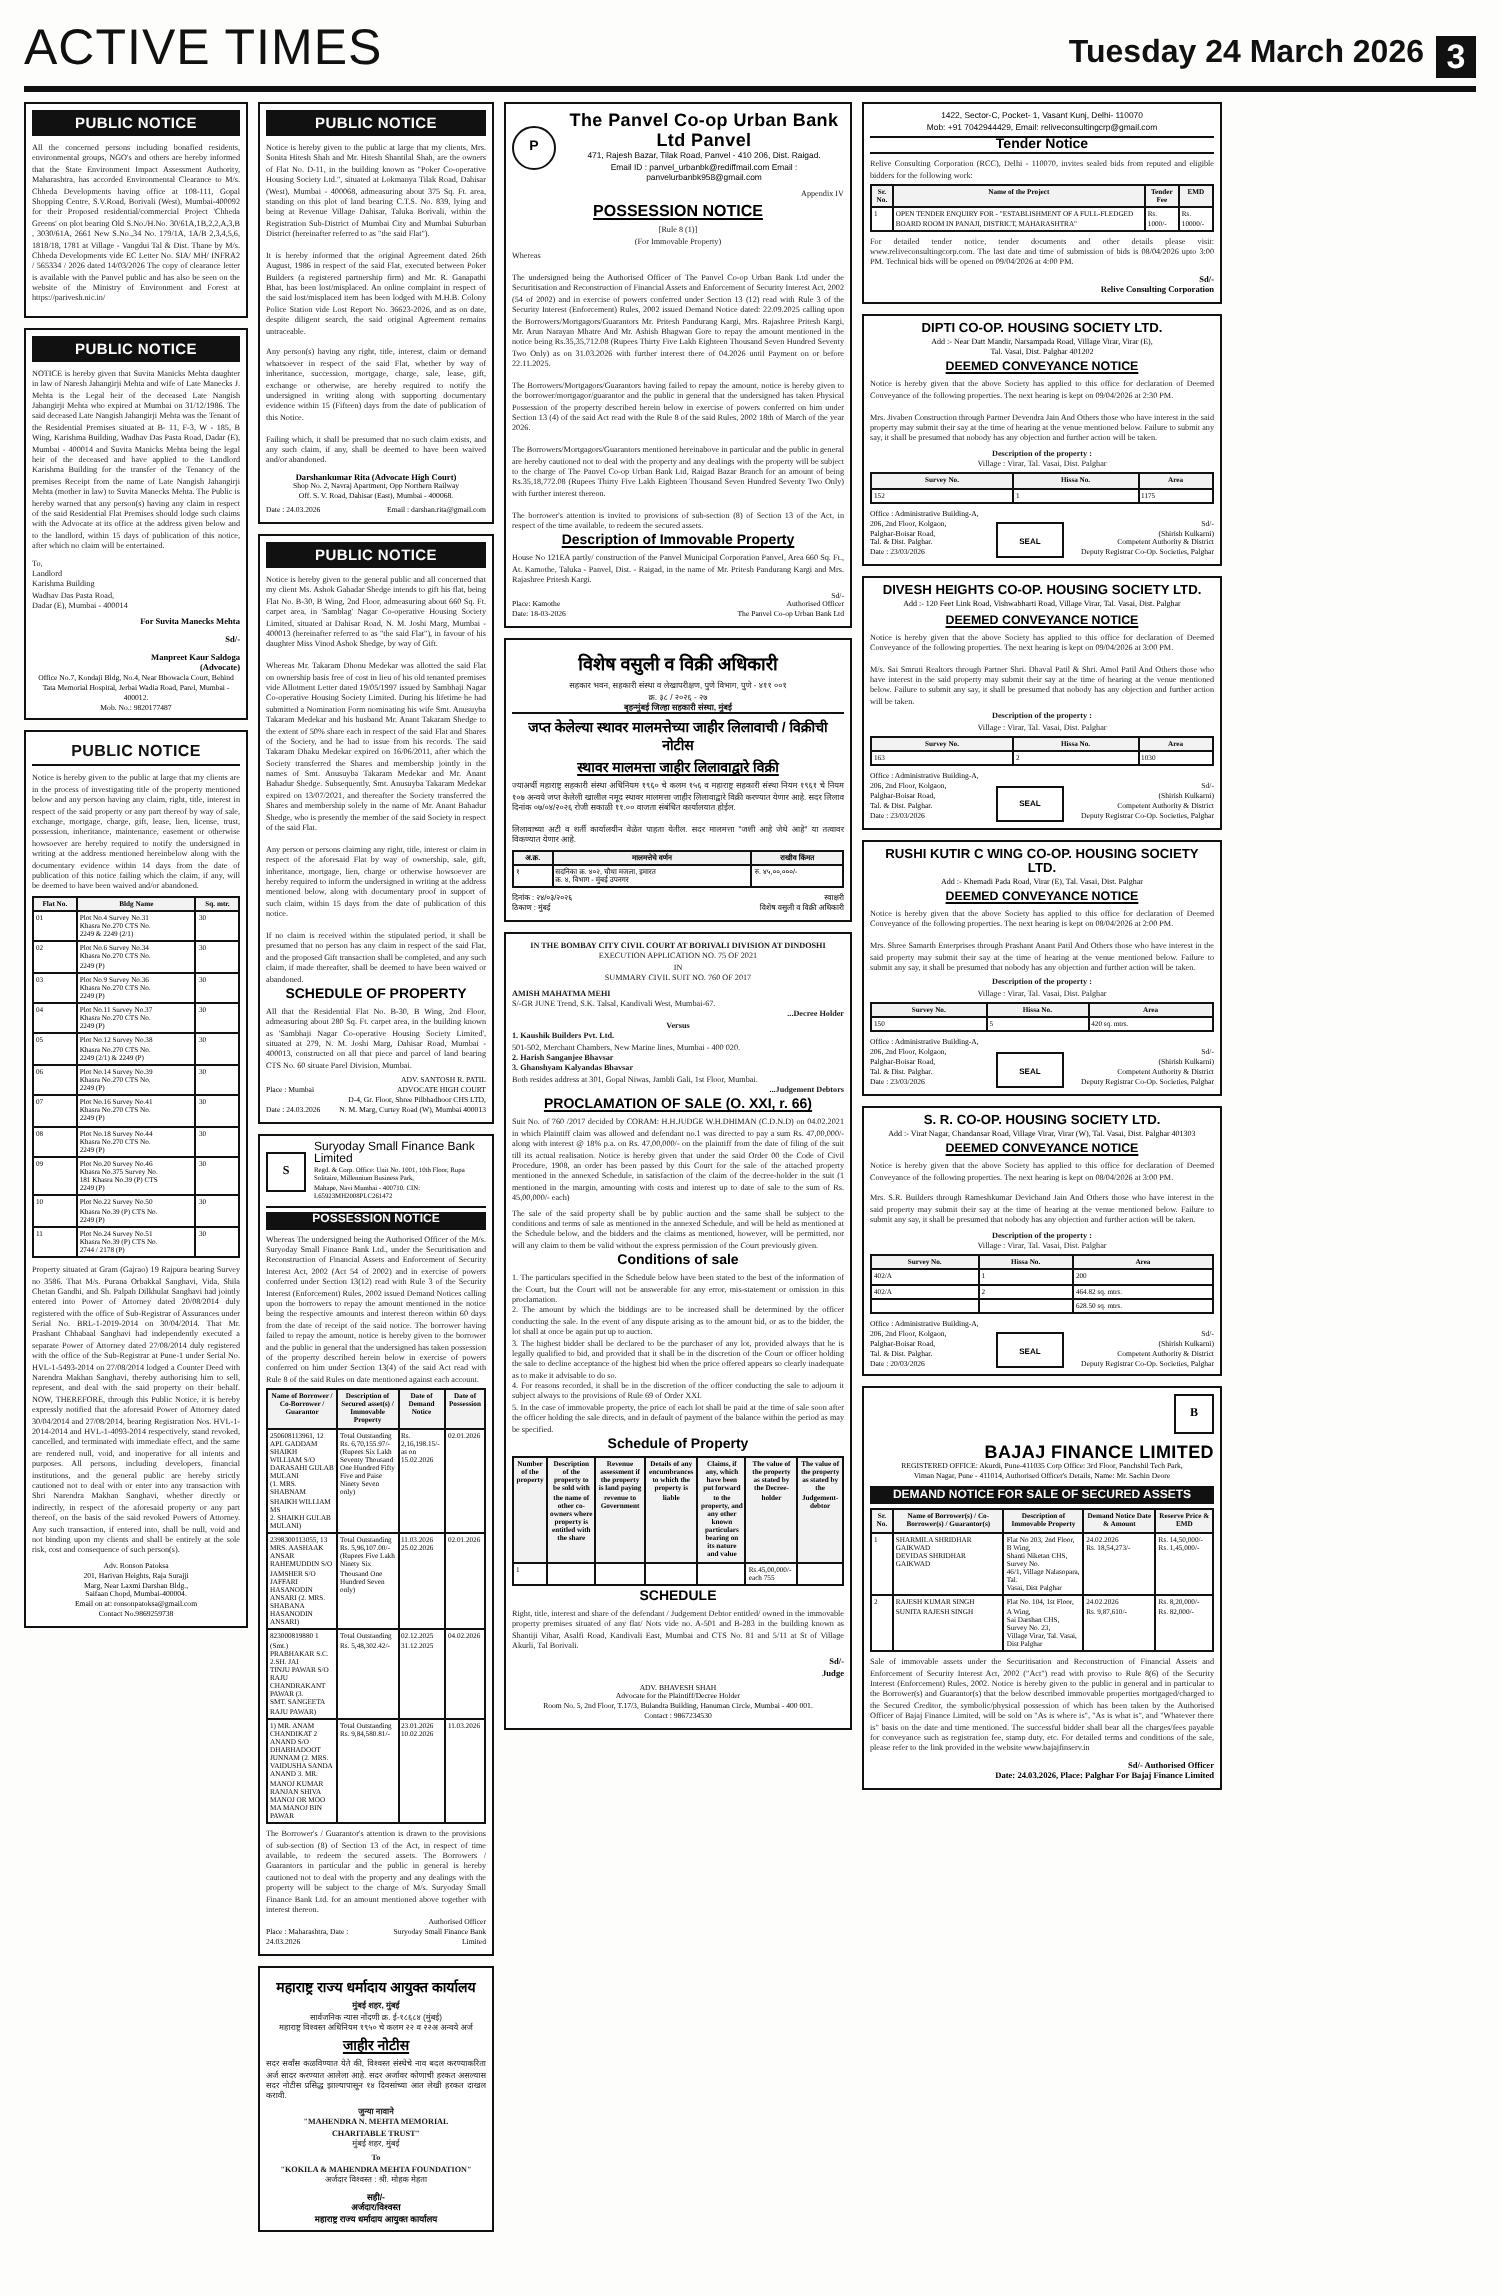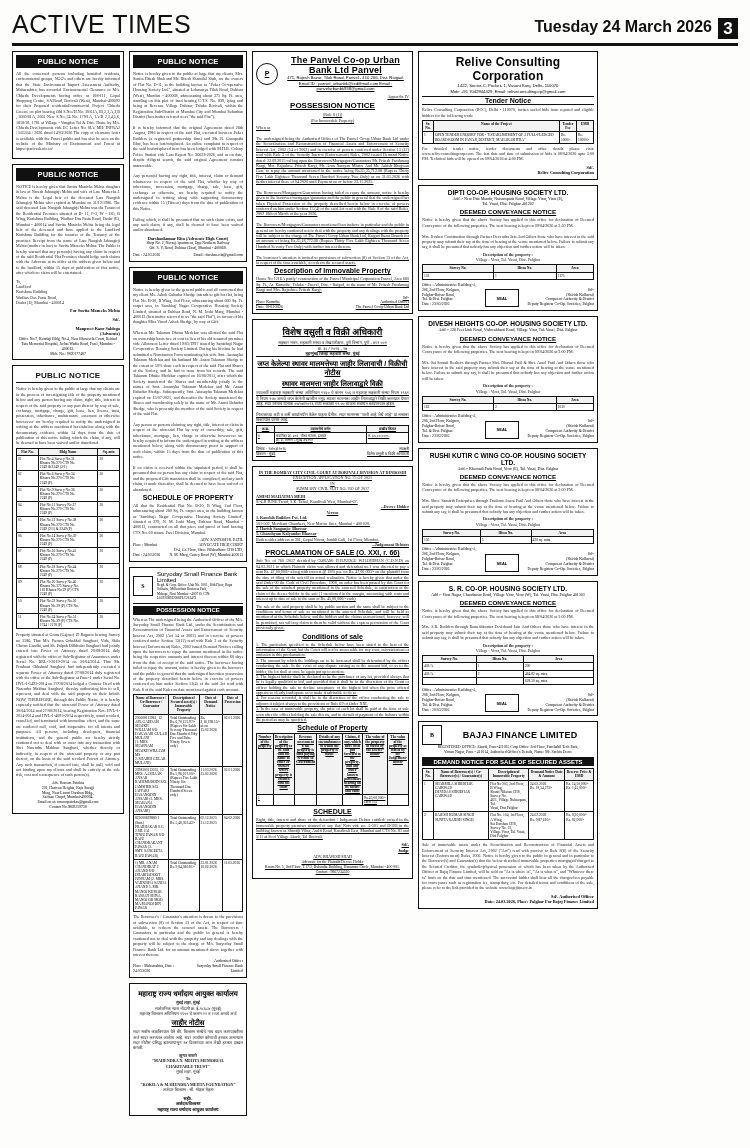"The Panvel Co-op Urban Bank" .c3 { text-decoration: underline -> none; width: 161px -> 174px }
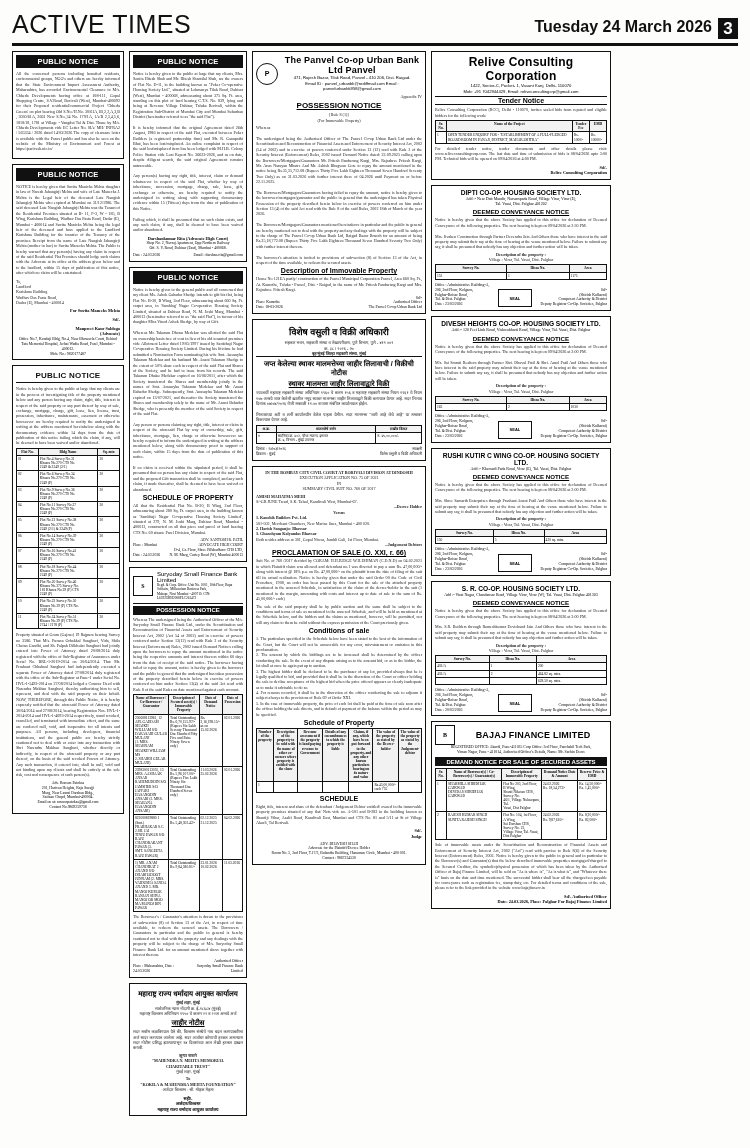"Relive Consulting Corporation" div.name { html: <div>Relive Consulting Corporation</div> -> none }
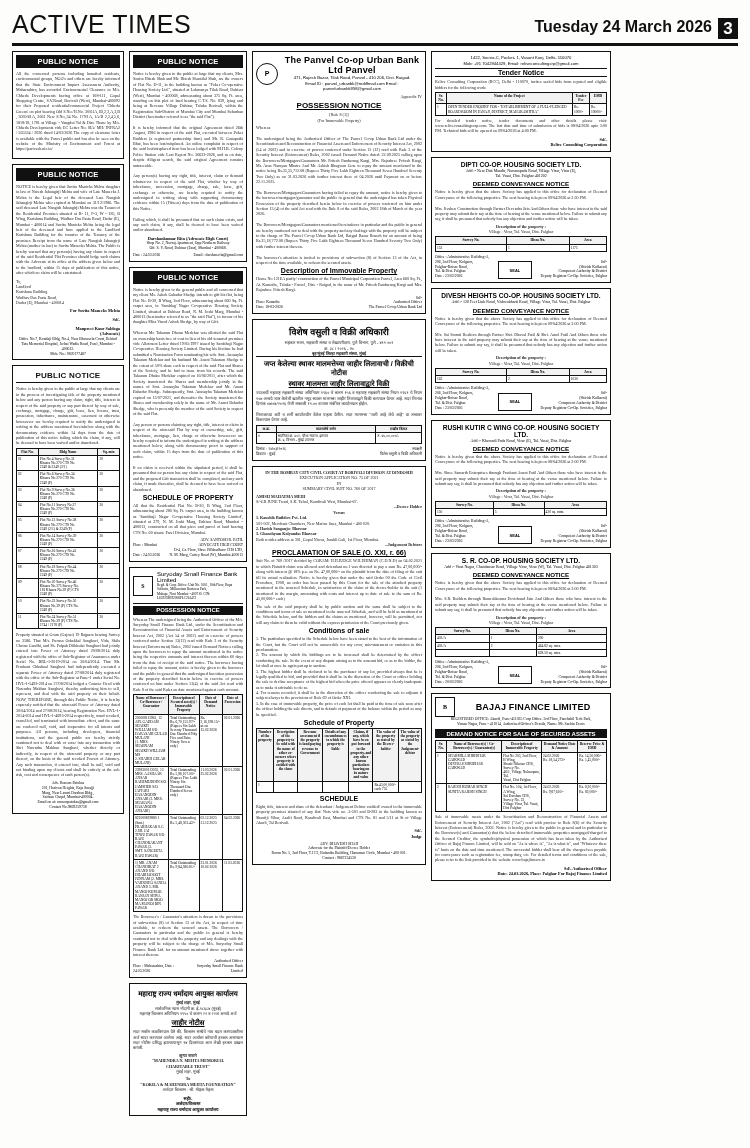"BAJAJ FINANCE LIMITED" div.flexrow { align-items: center -> flex-end; flex-direction: none -> column }
